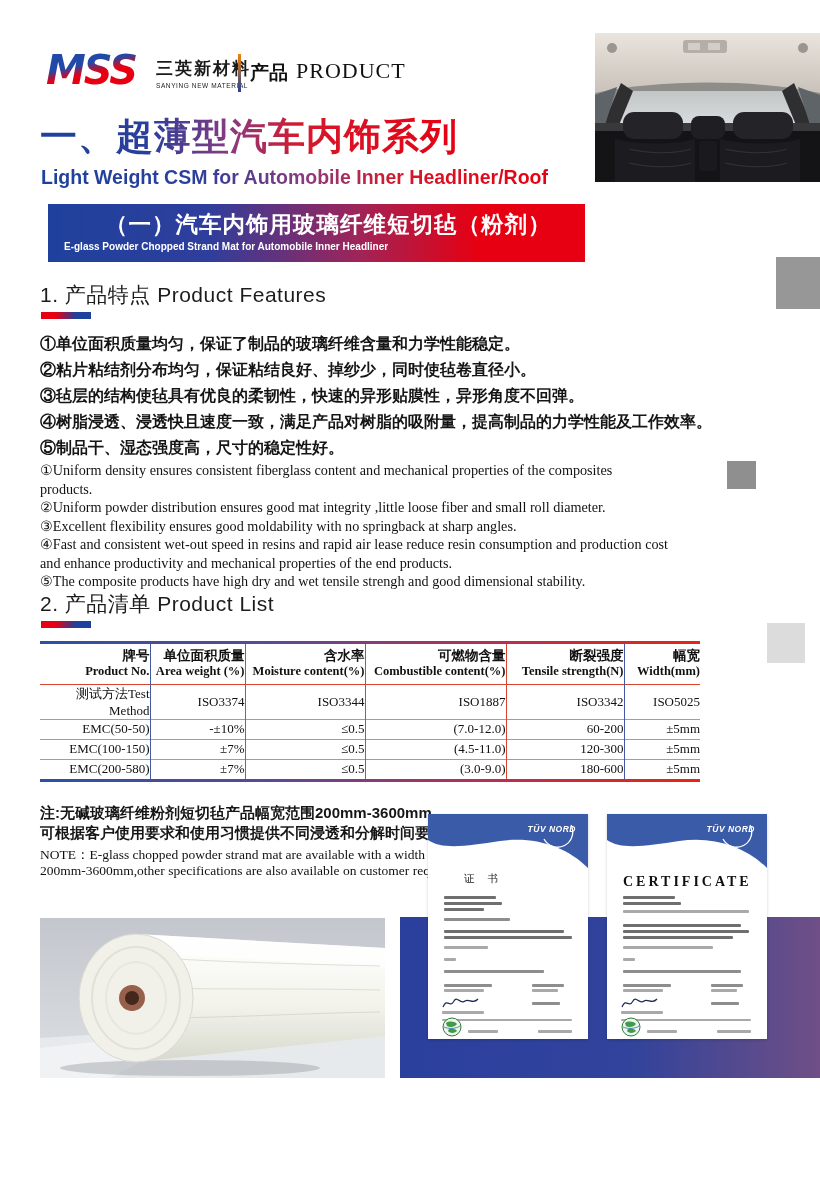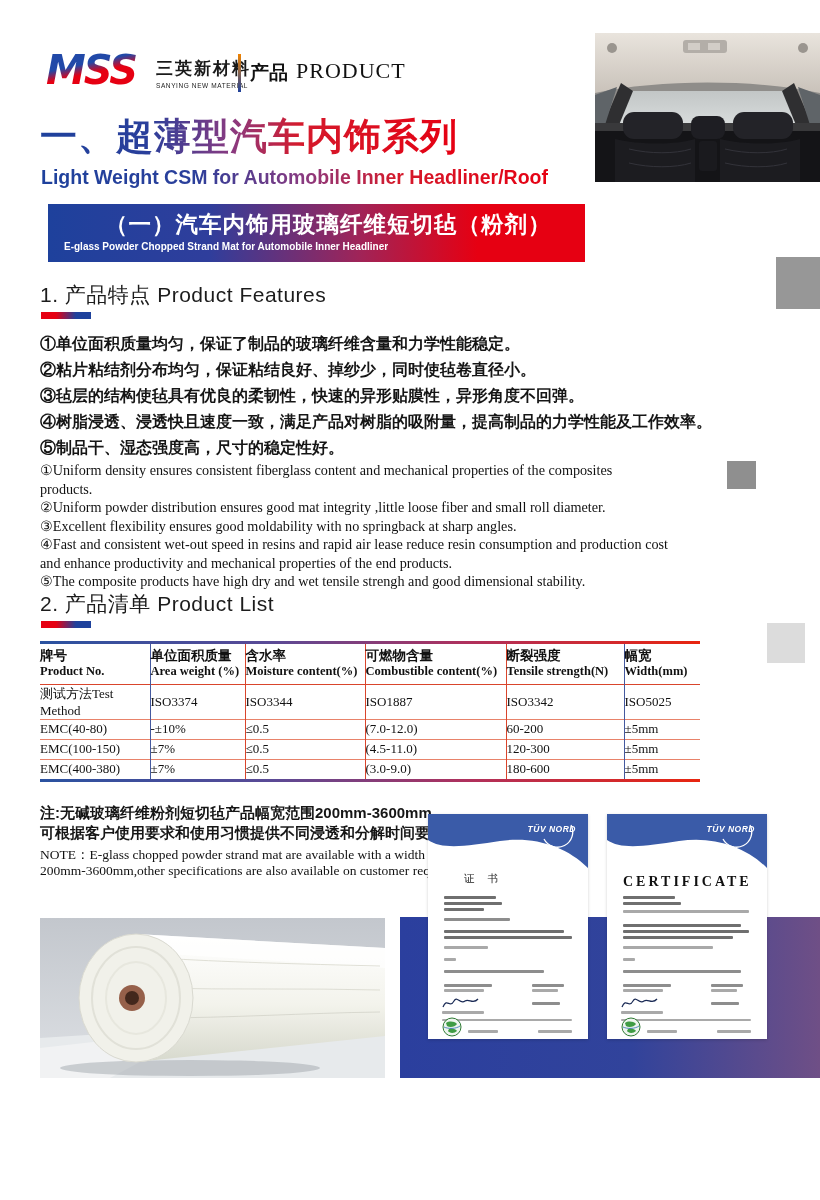"牌号" table.spec th,table.spec td { text-align: left -> right }
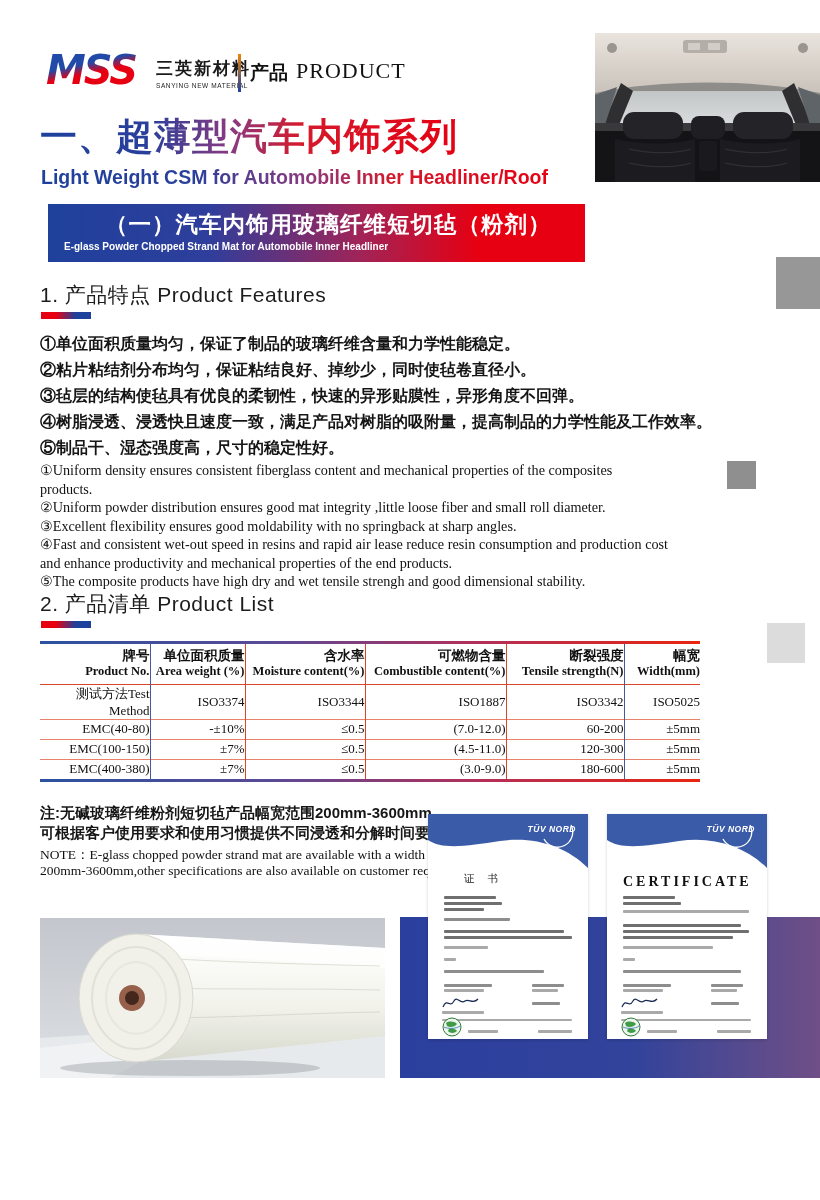"EMC(40-80)" td.dcell { text: 40-80 -> 50-50 }
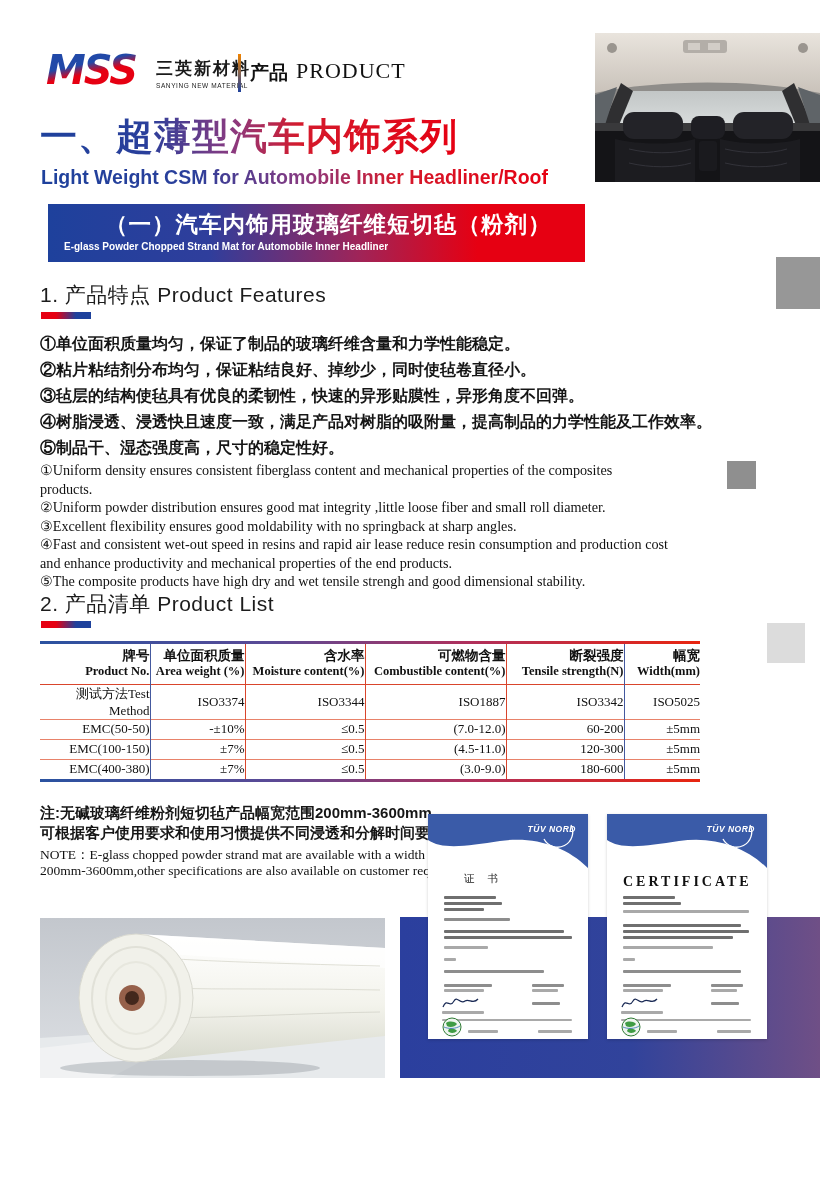"EMC(400-380)" td.dcell { text: 400-380 -> 200-580 }
